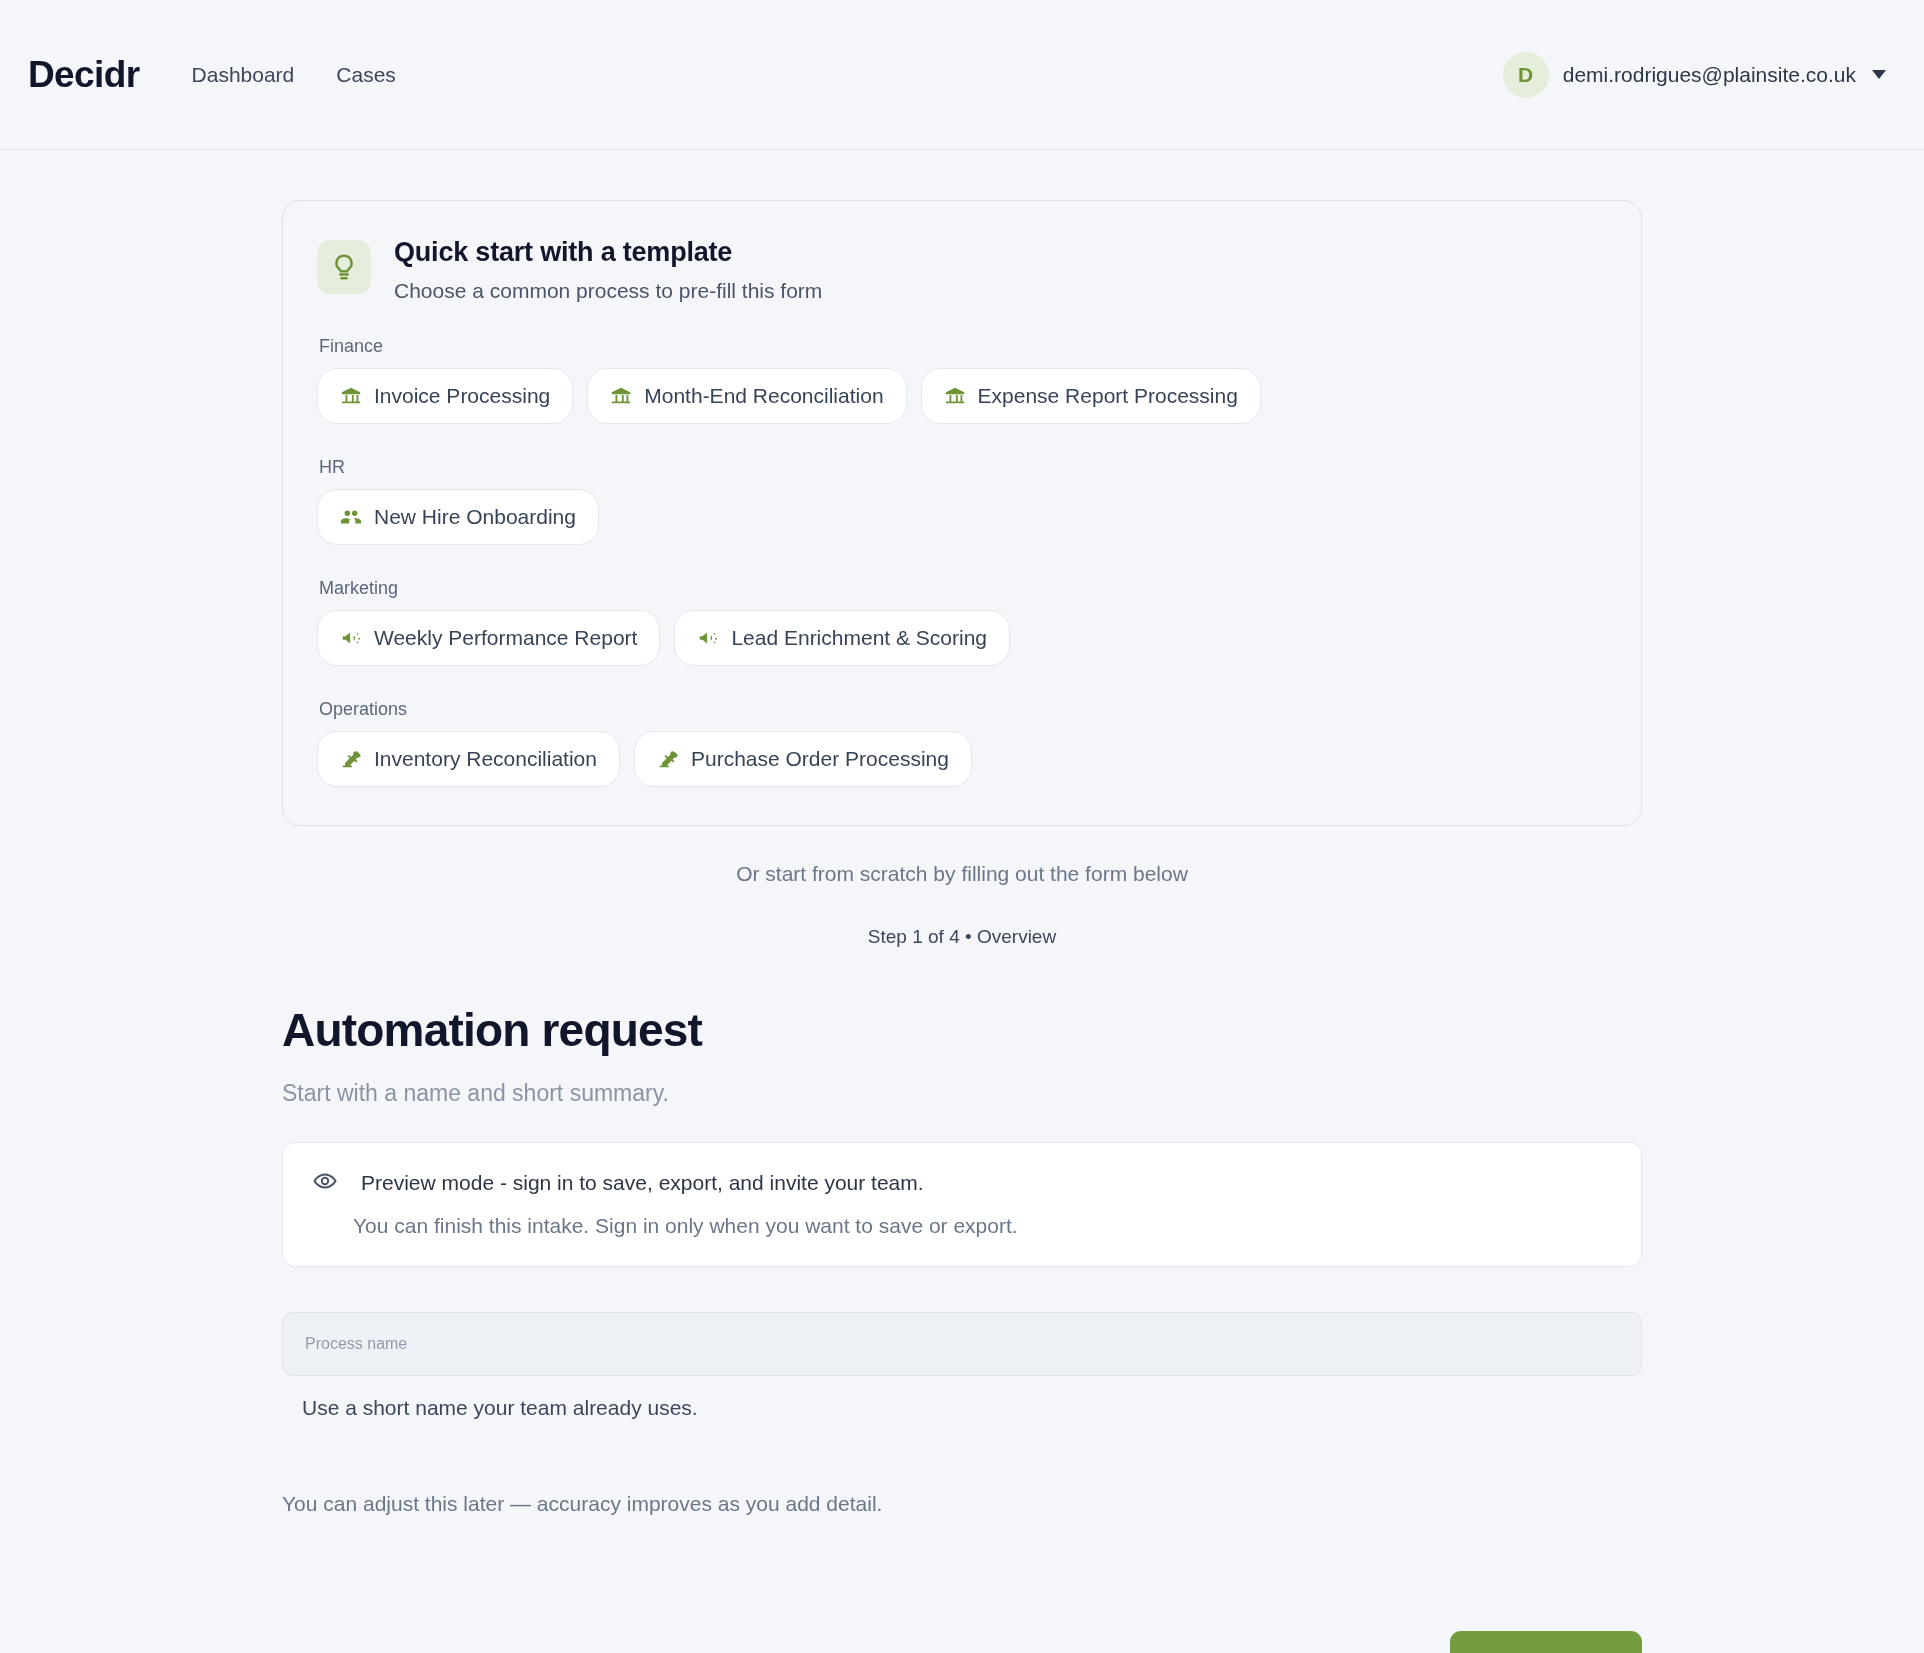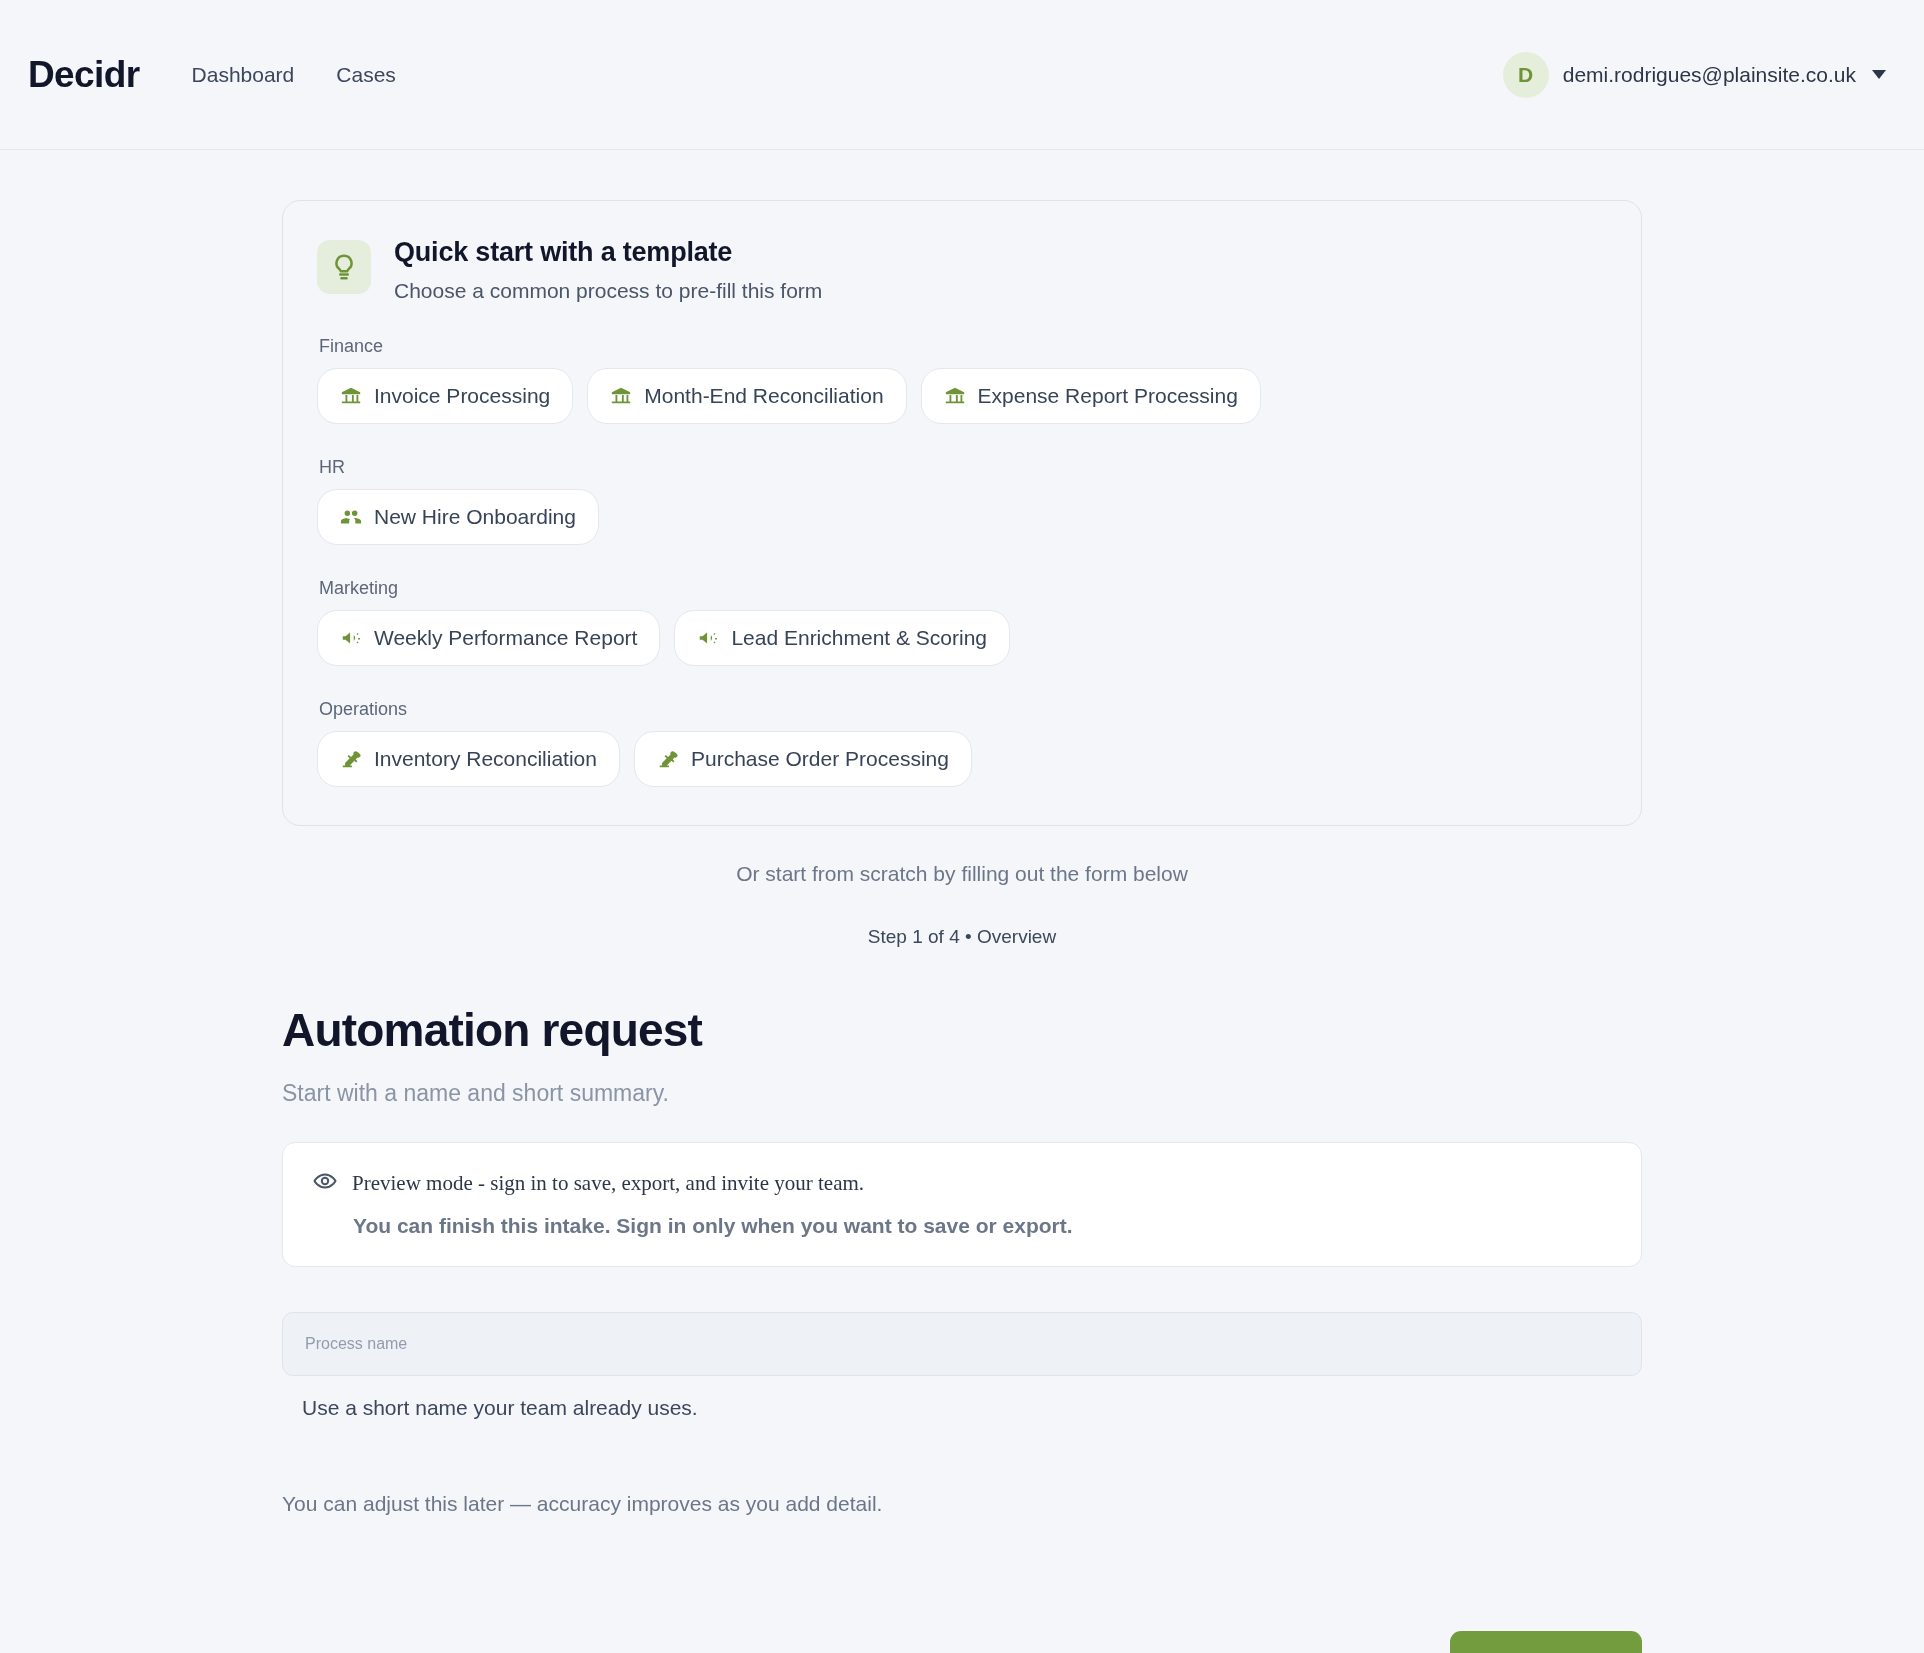"Preview mode - sign in" .preview-line1 { font-family: Liberation Serif, serif -> none; gap: 15px -> 24px }
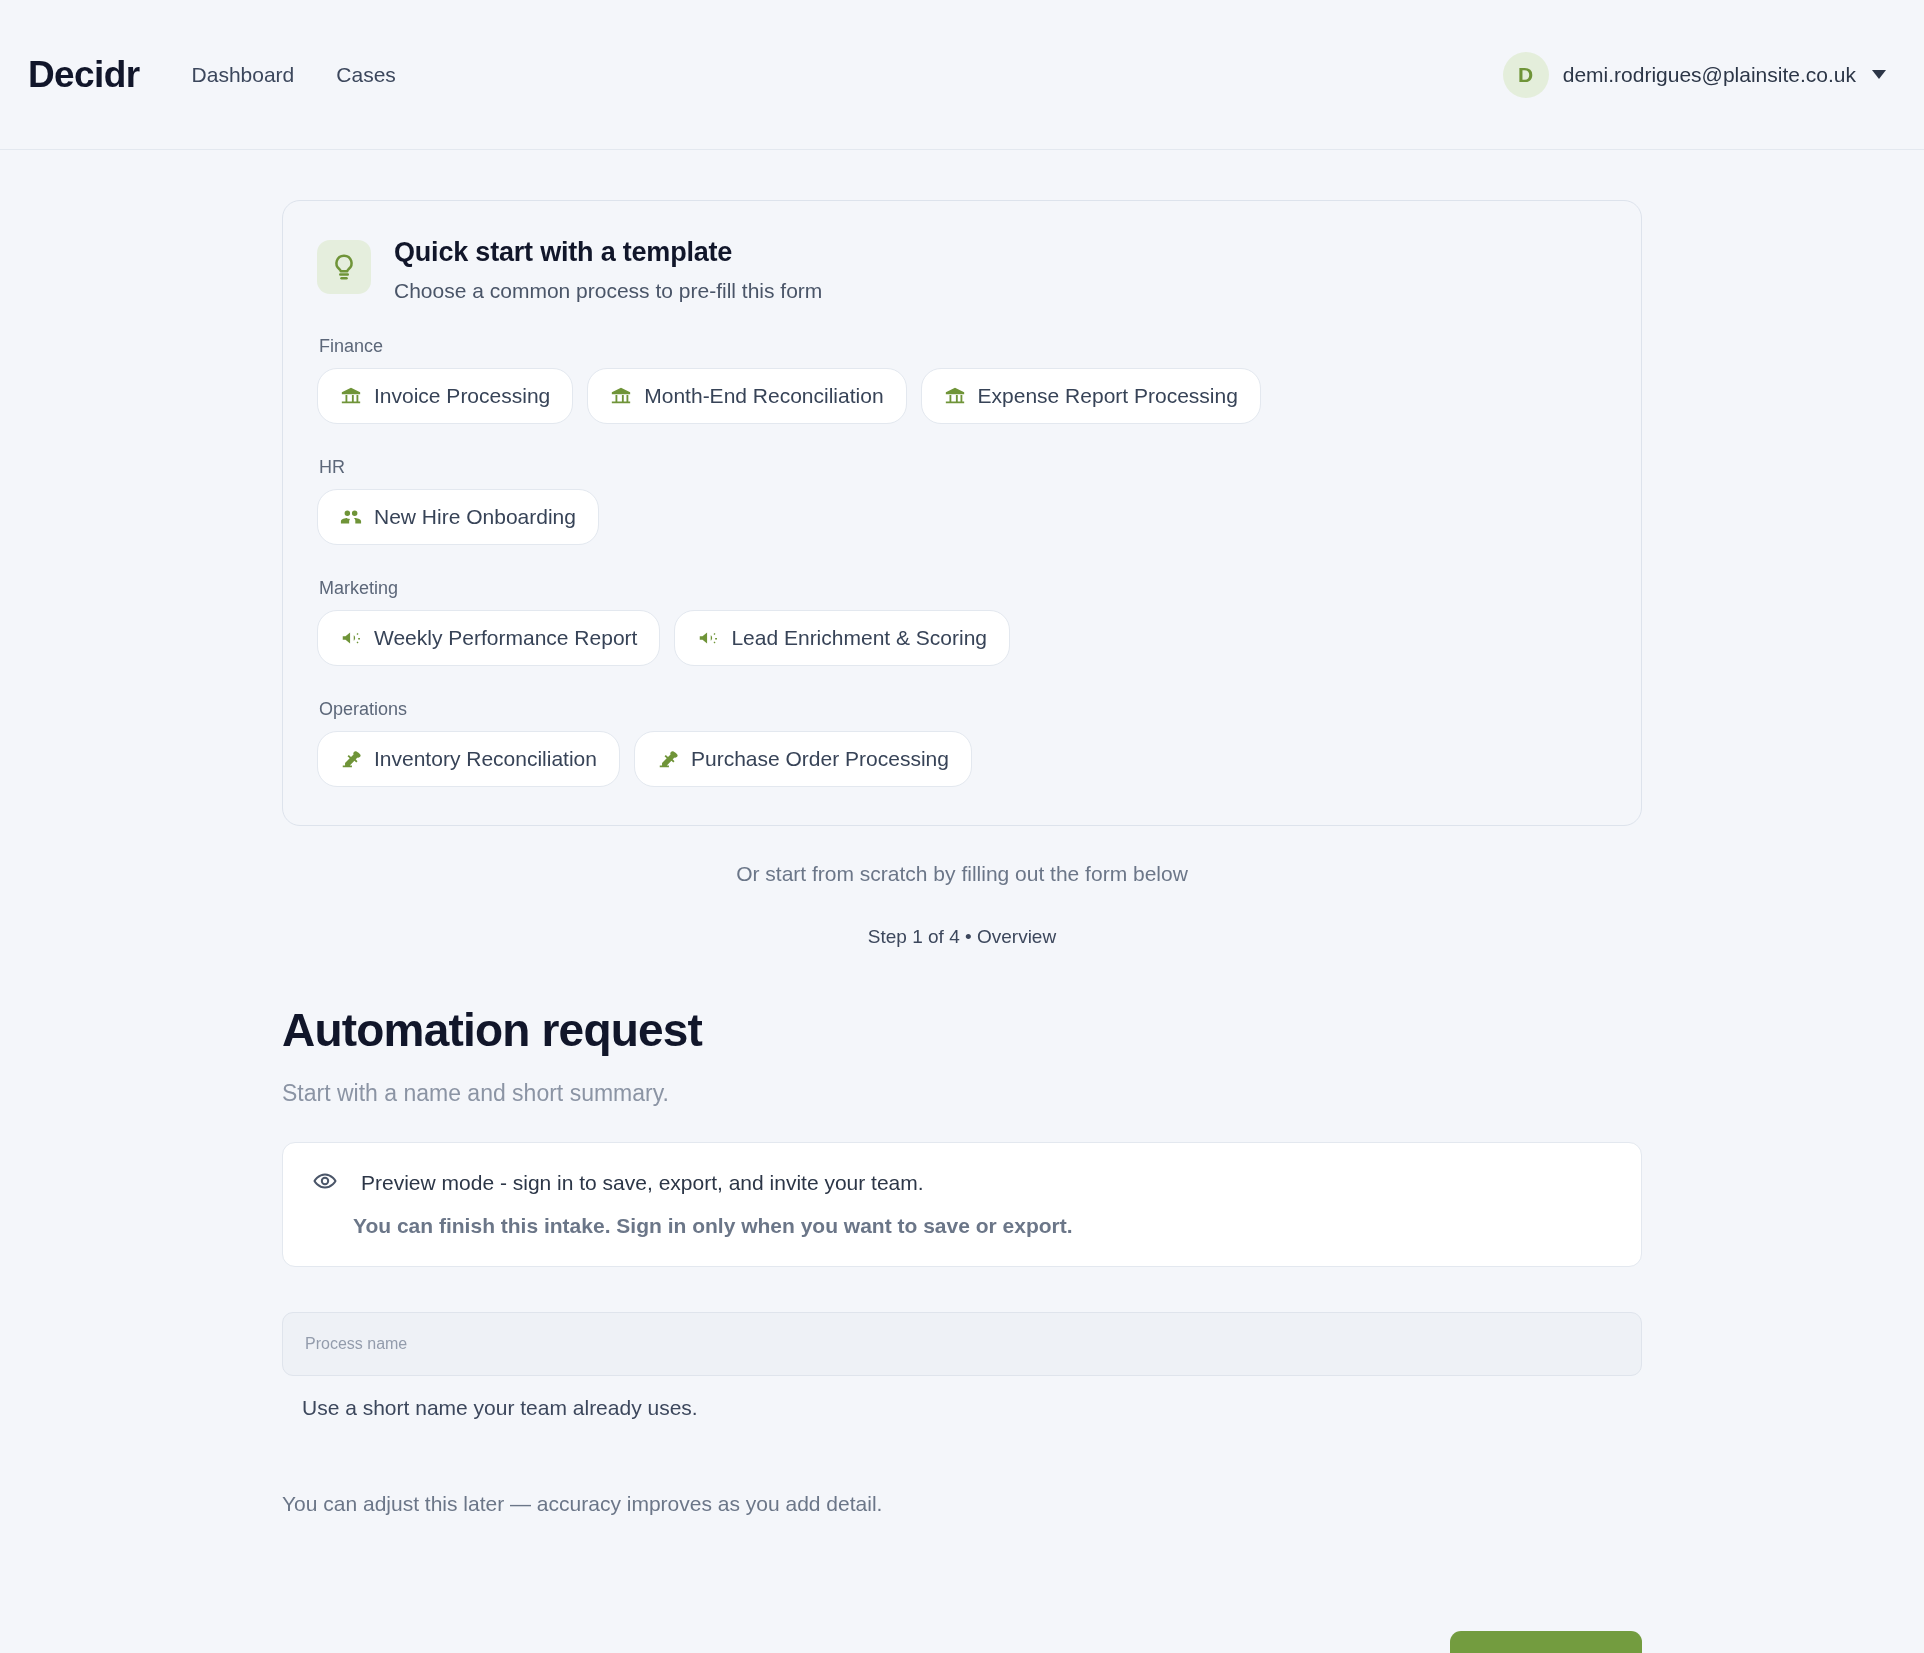"You can finish this intake." .preview-sub { font-weight: bold -> none }
